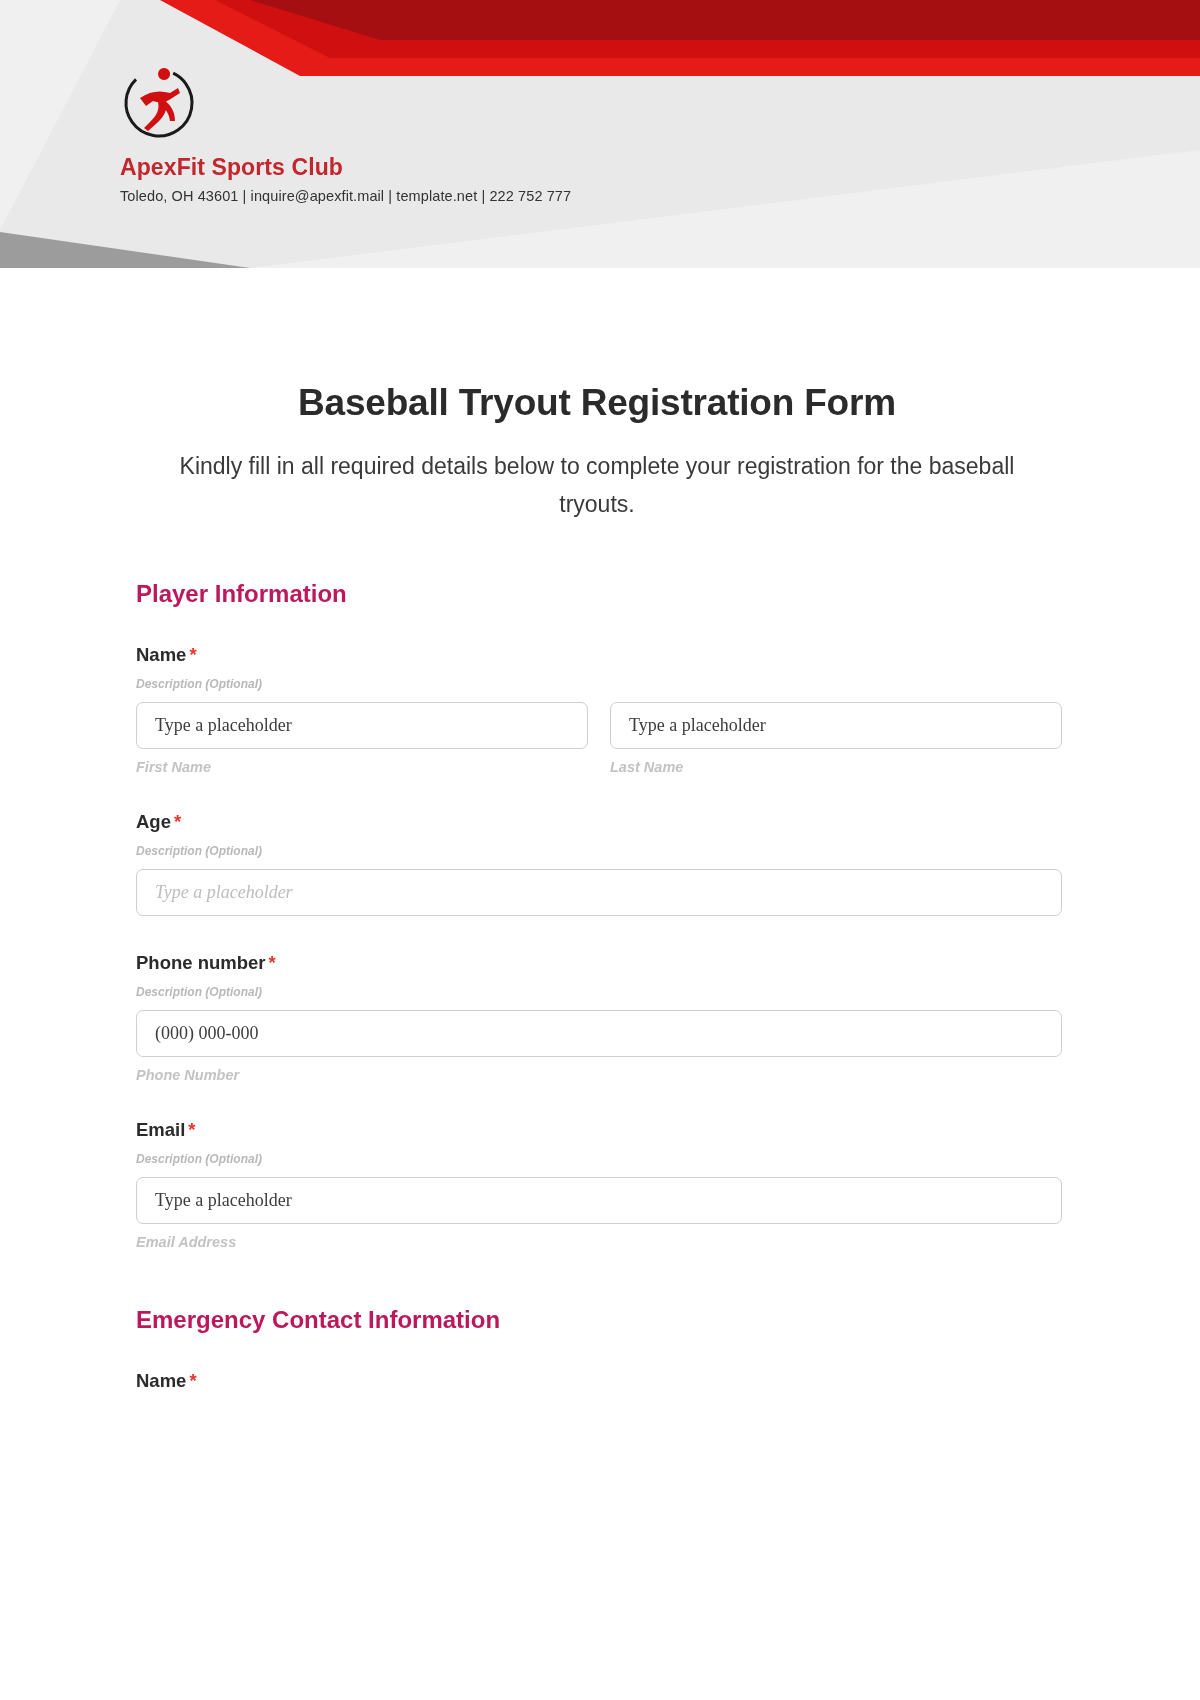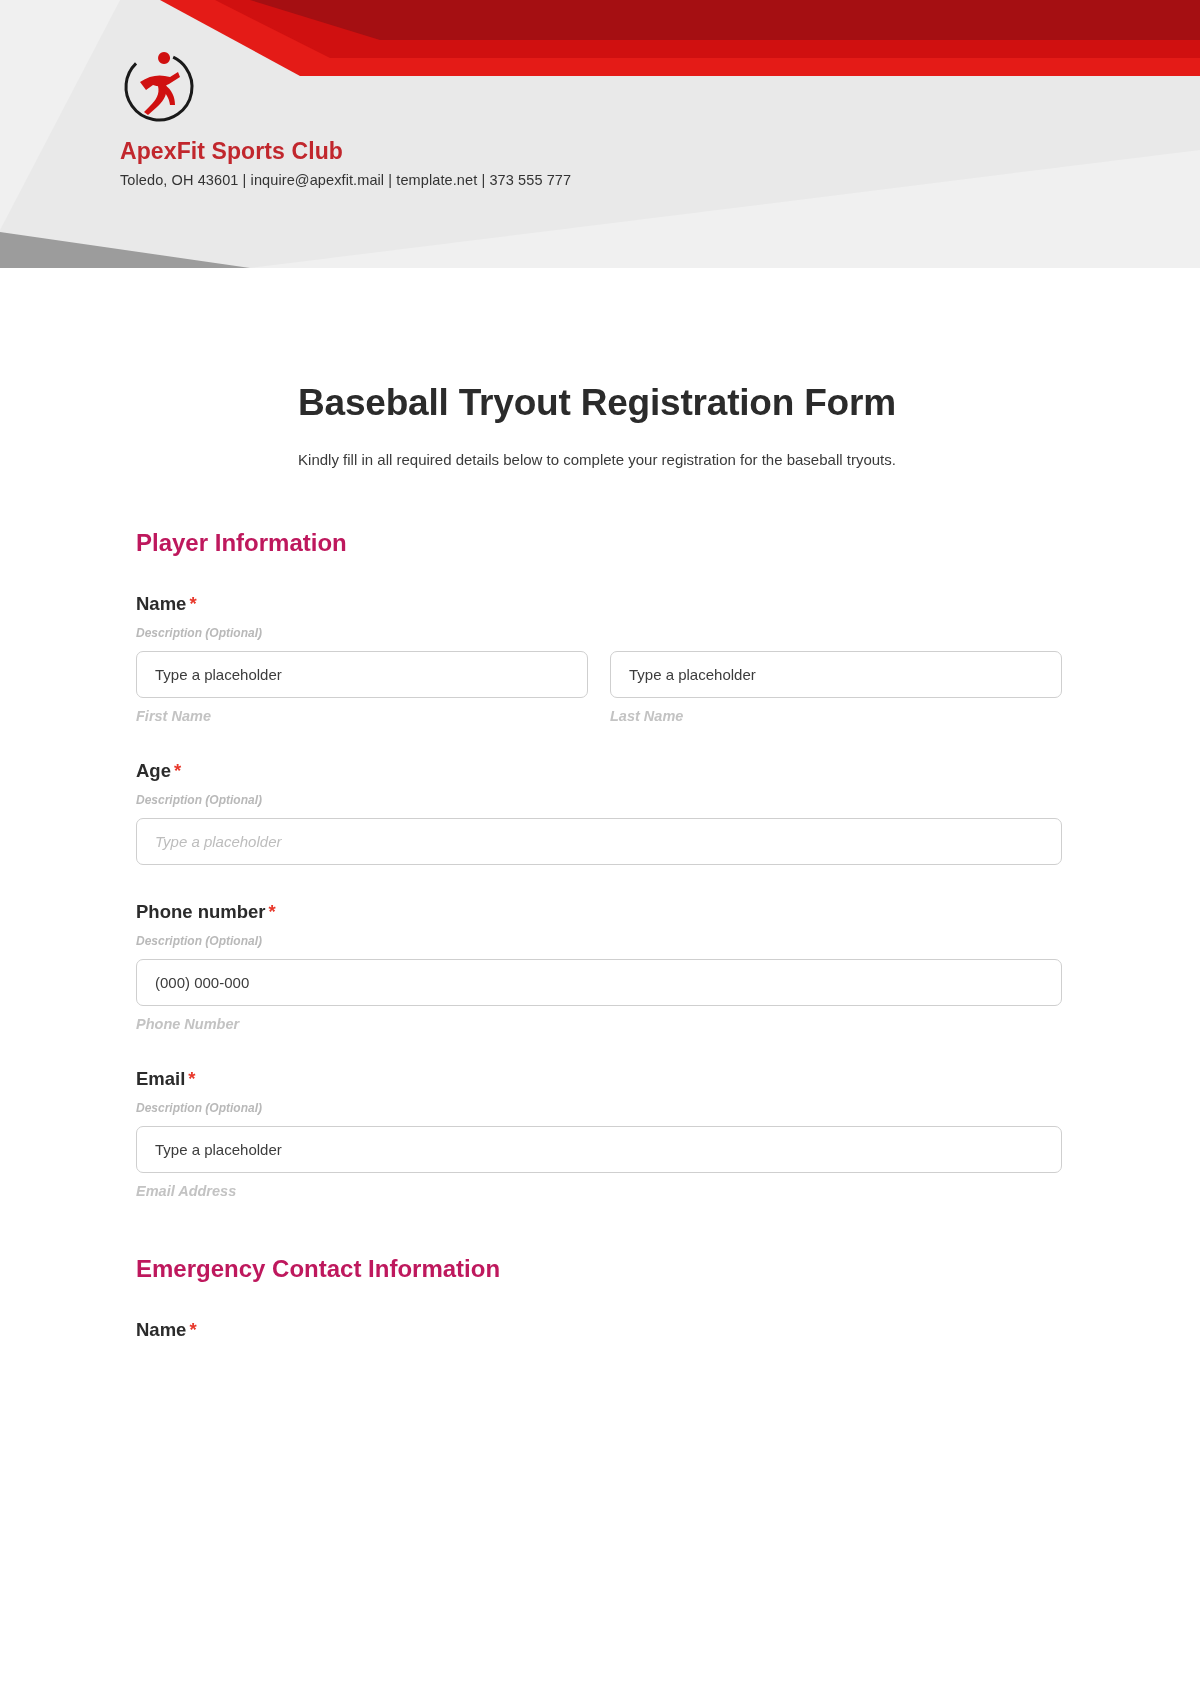"ApexFit Sports Club" .logo-block { top: 48px -> 64px }
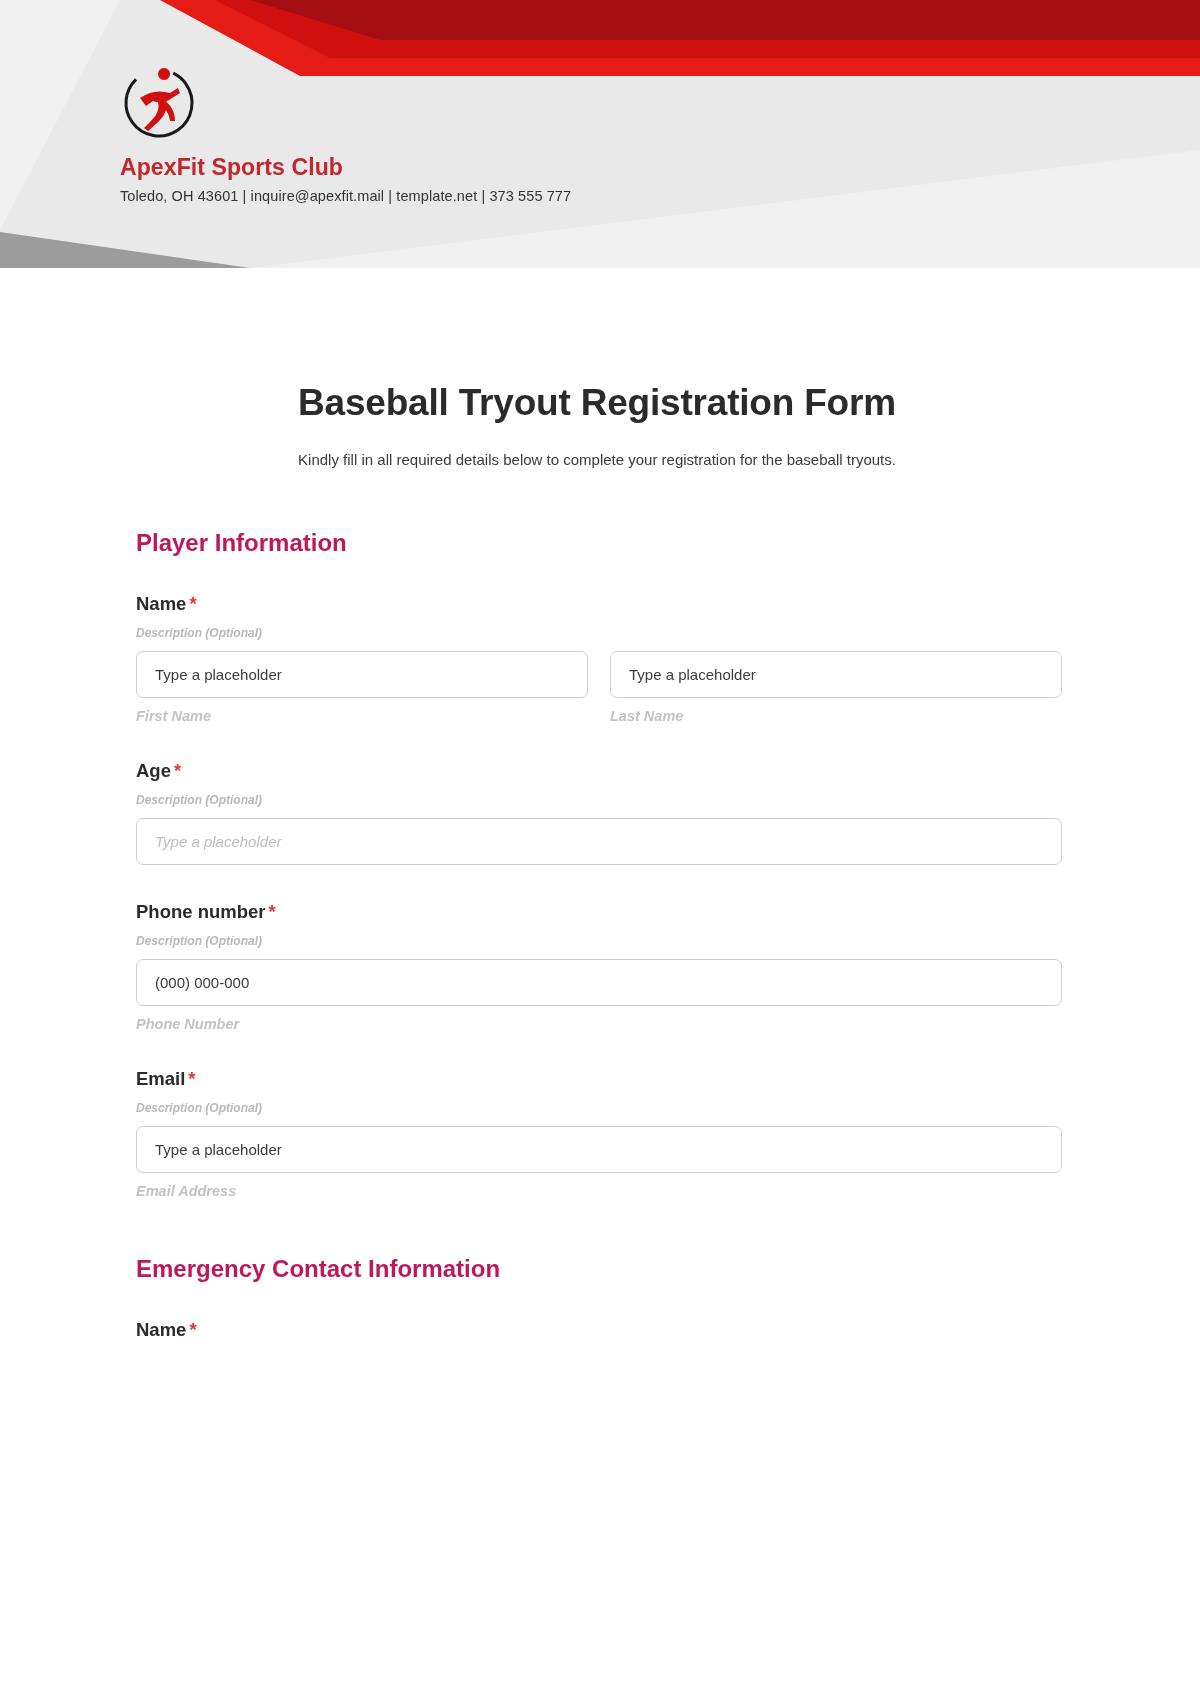"Toledo, OH 43601 | inquire@apexfit.mail" div.club-contact { text: 373 555 777 -> 222 752 777 }
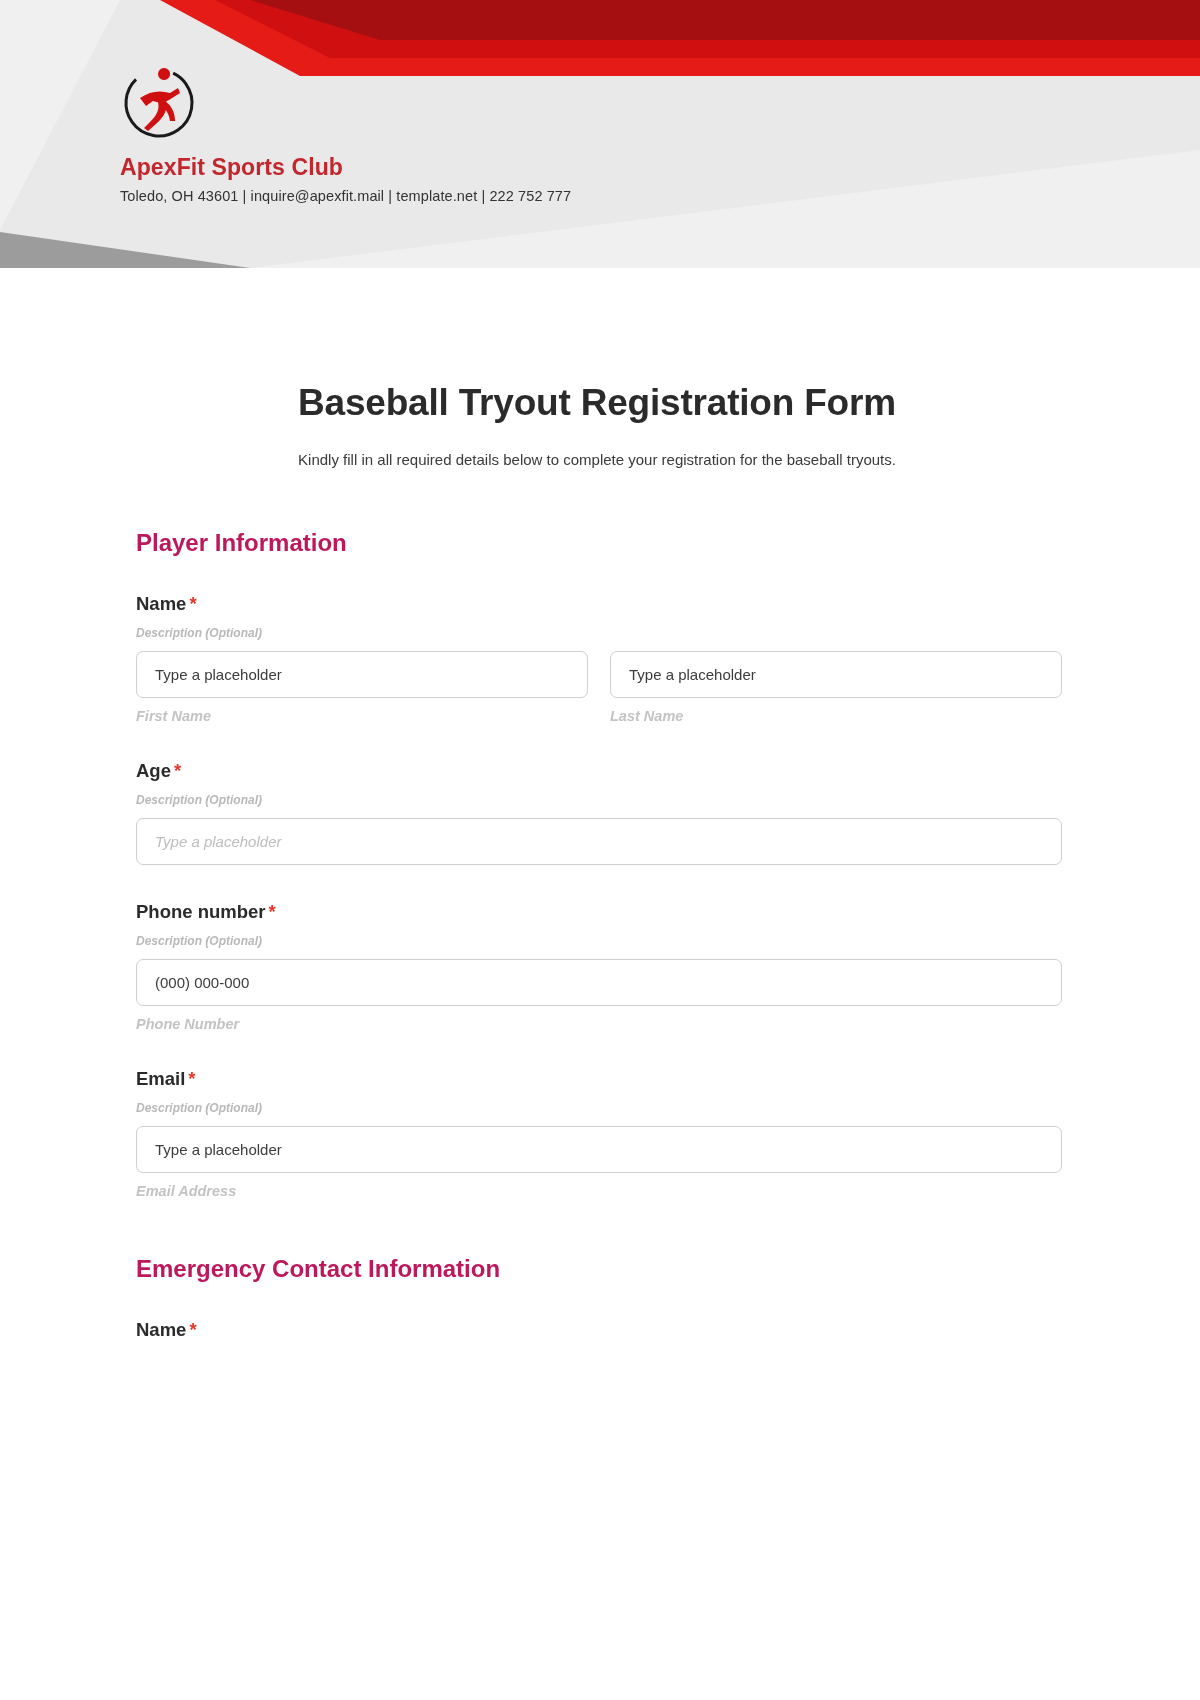"Kindly fill in all required" .form-subtitle { font-size: 15px -> 23px }
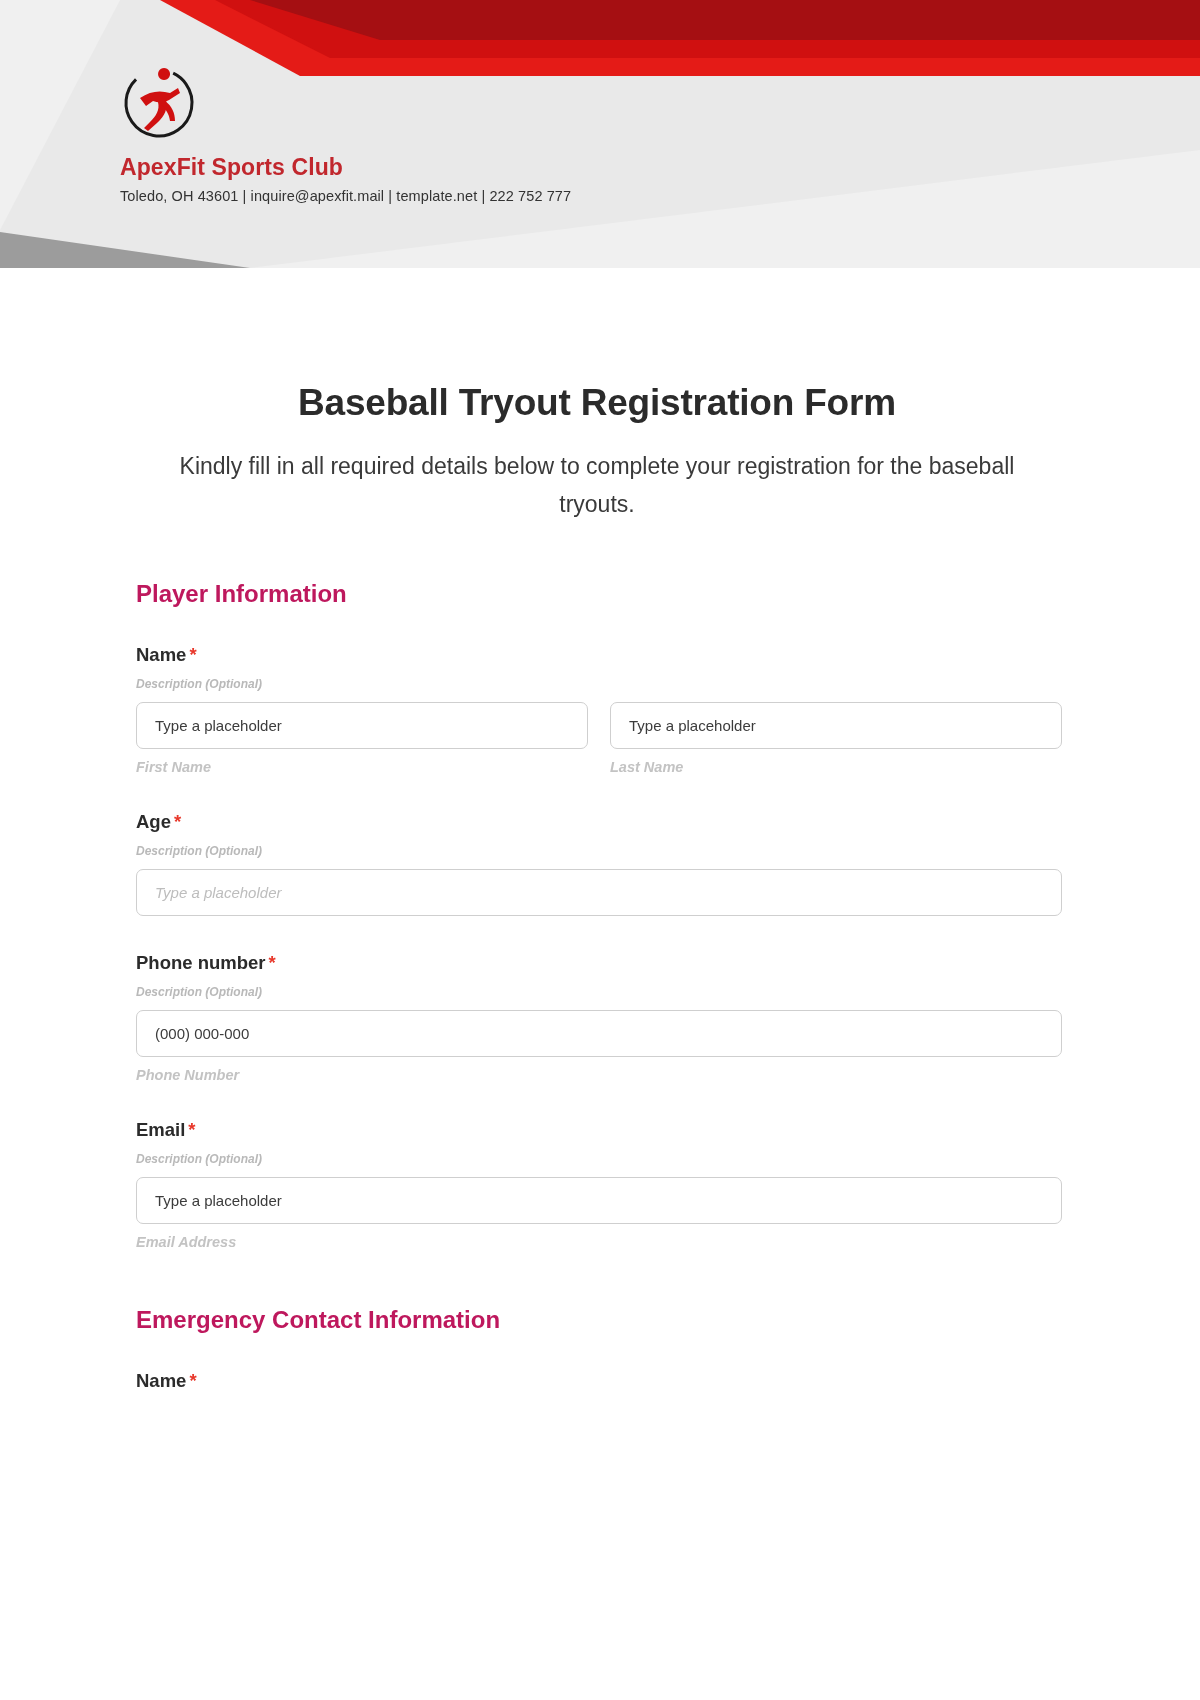"Type a placeholder" .text-input { font-family: Liberation Sans, sans-serif -> Liberation Serif, serif; font-size: 15px -> 18px }
